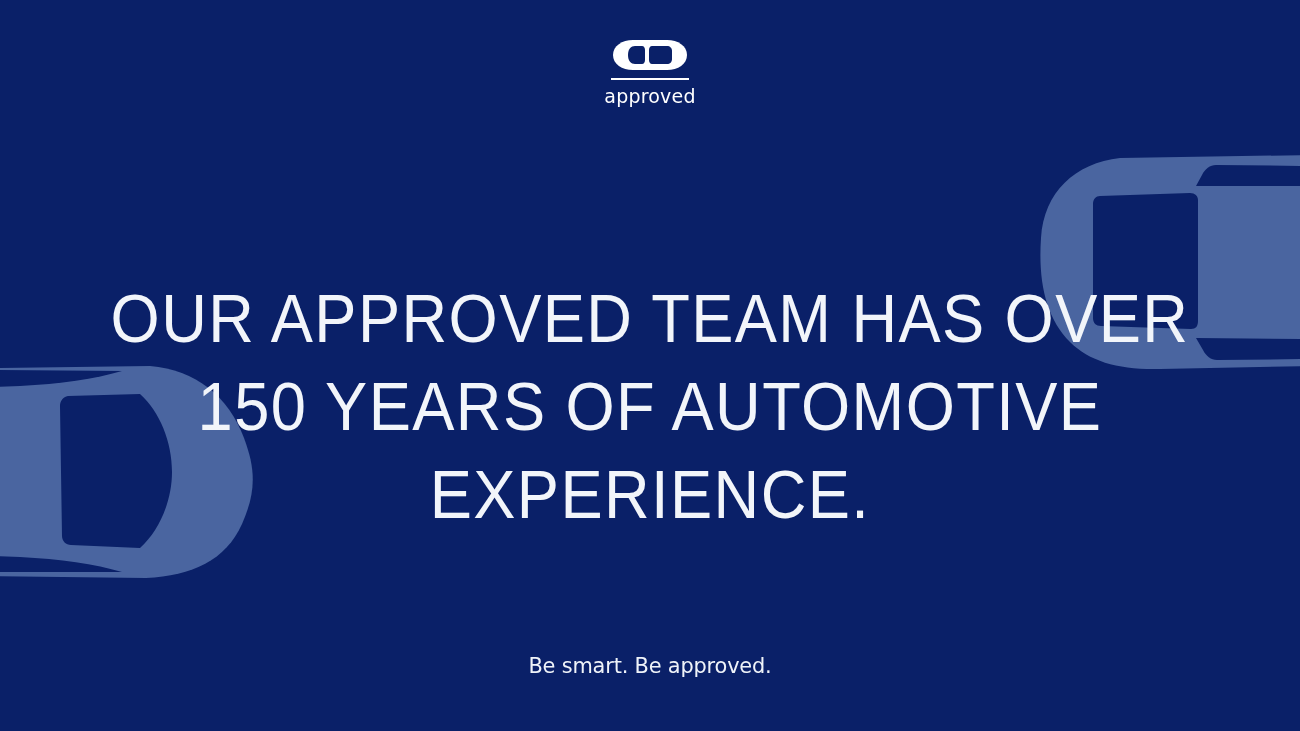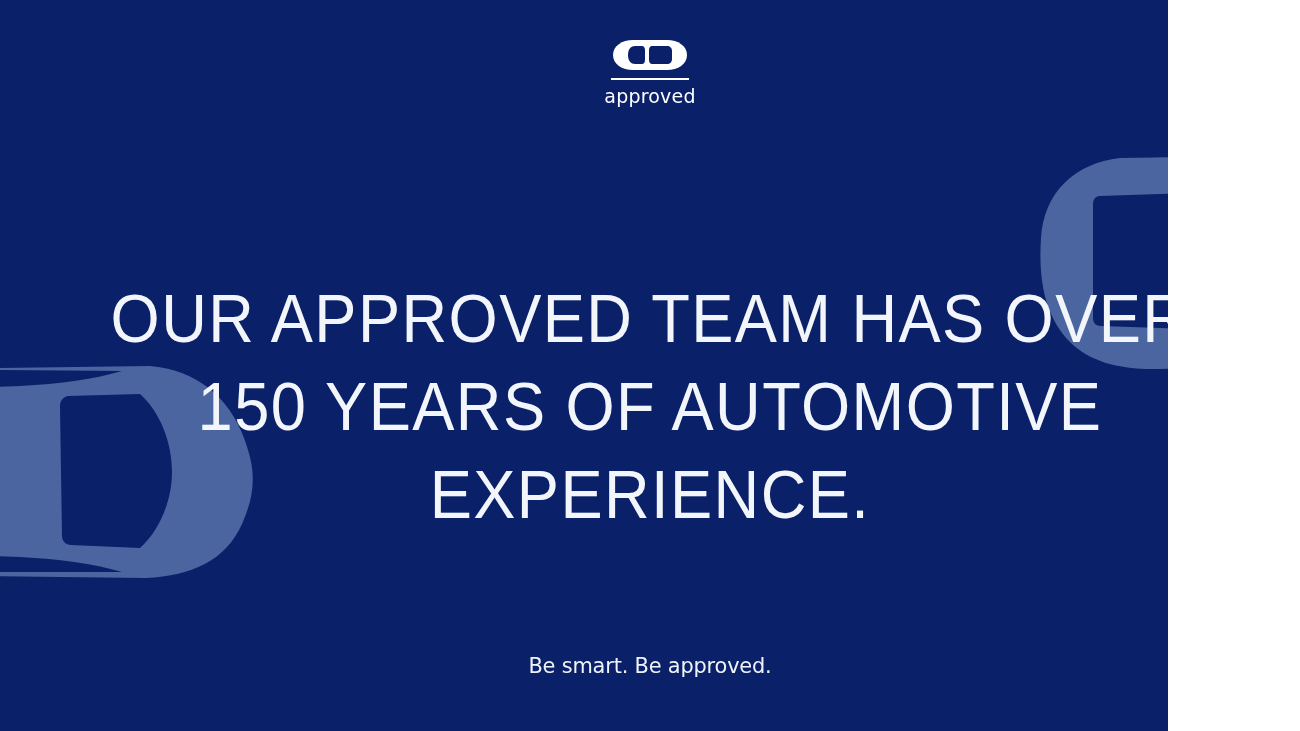"approved" #slide { width: 1168px -> 1300px }
